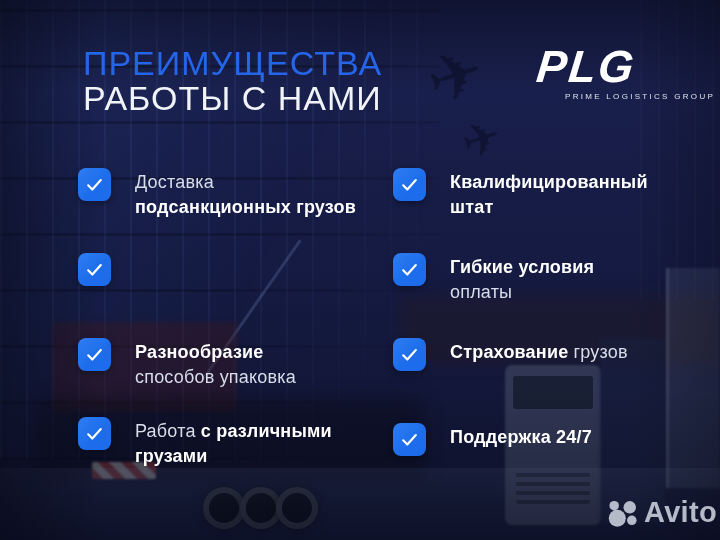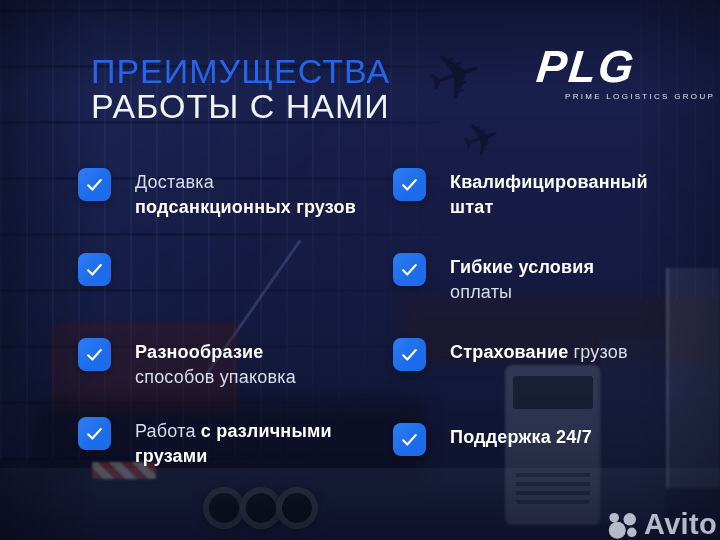"ПРЕИМУЩЕСТВА" .title { margin: 12px -> 4px }
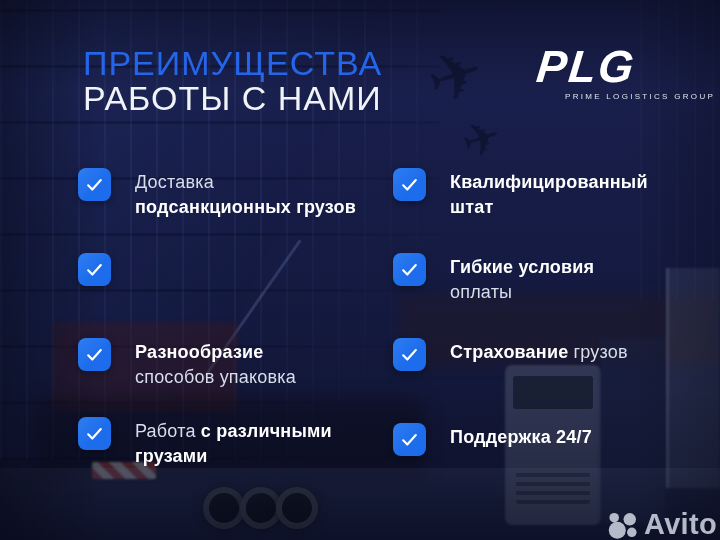"Avito" .watermark { top: 508px -> 496px }
